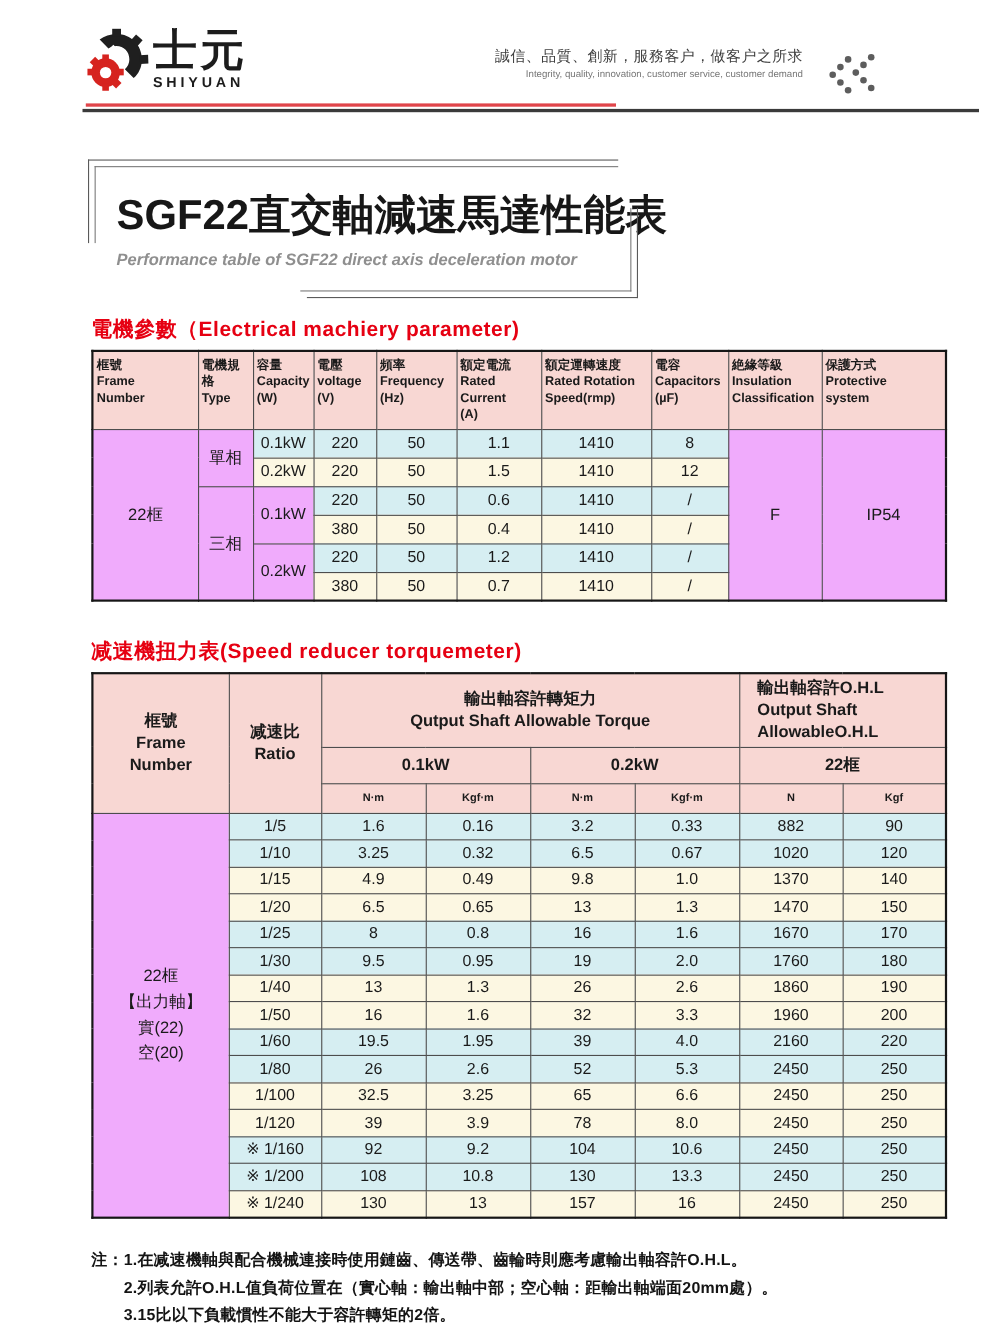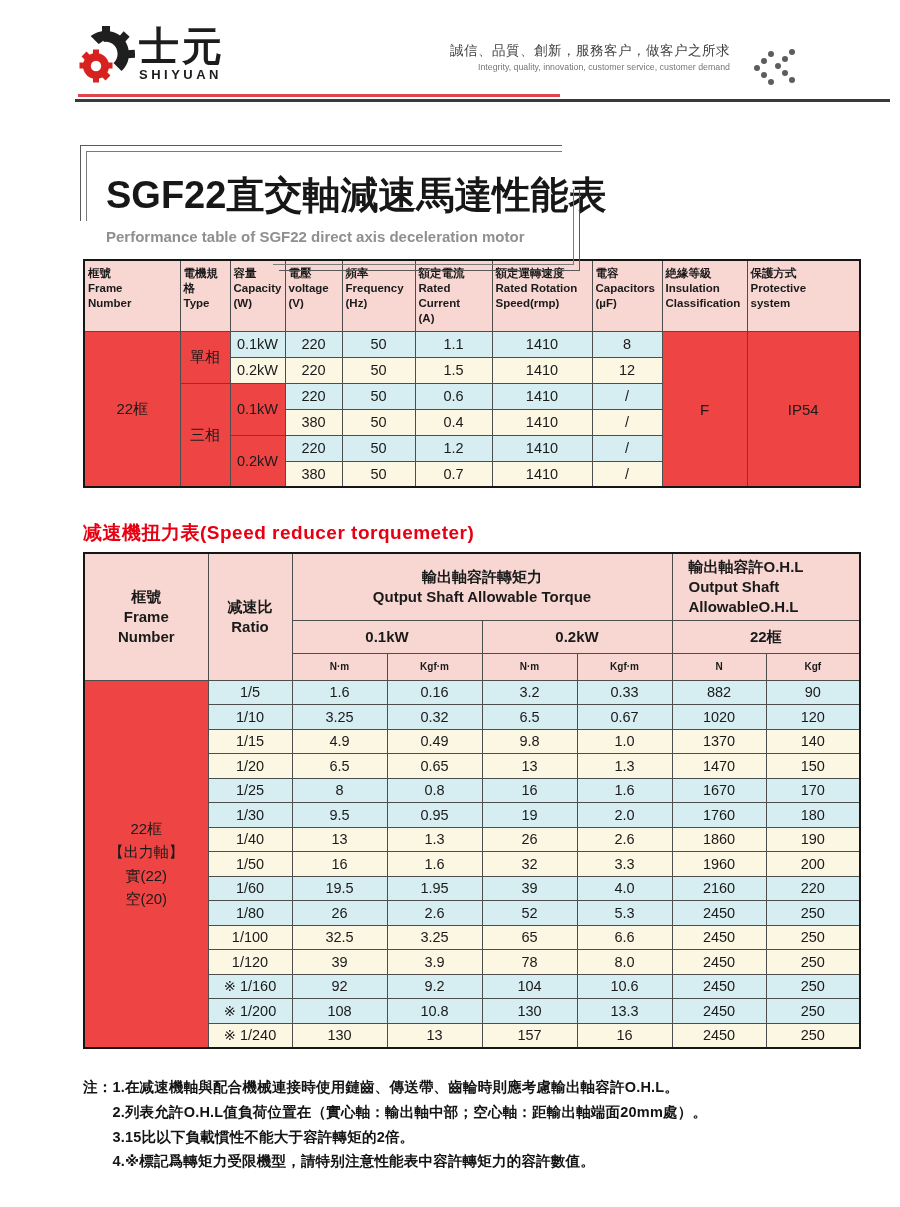"Performance table of SGF22 direct" .title-wrap .subtitle { font-style: none -> italic }
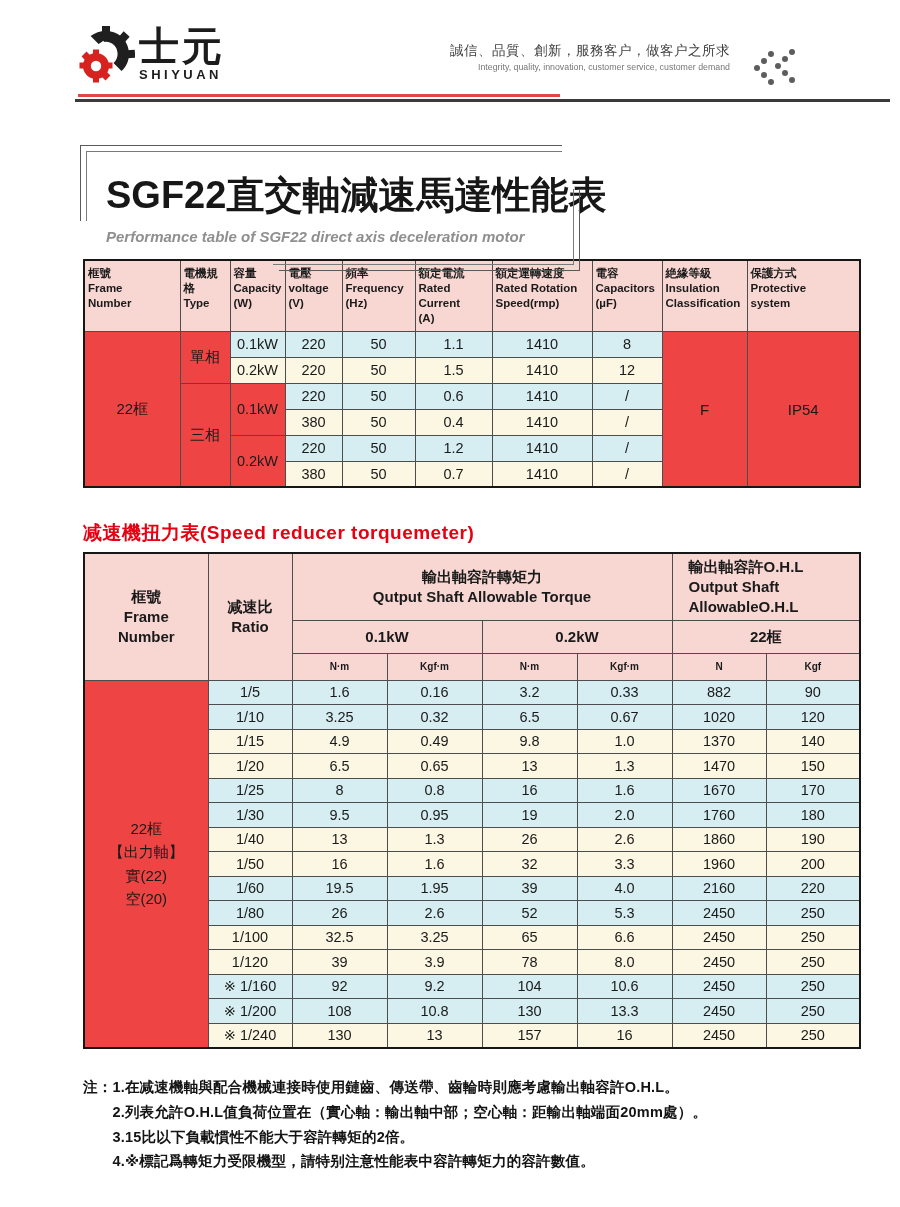"電機參數（Electrical machiery parameter)" div.section-heading { html: none -> <div>電機參數（Electrical machiery parameter)</div> }
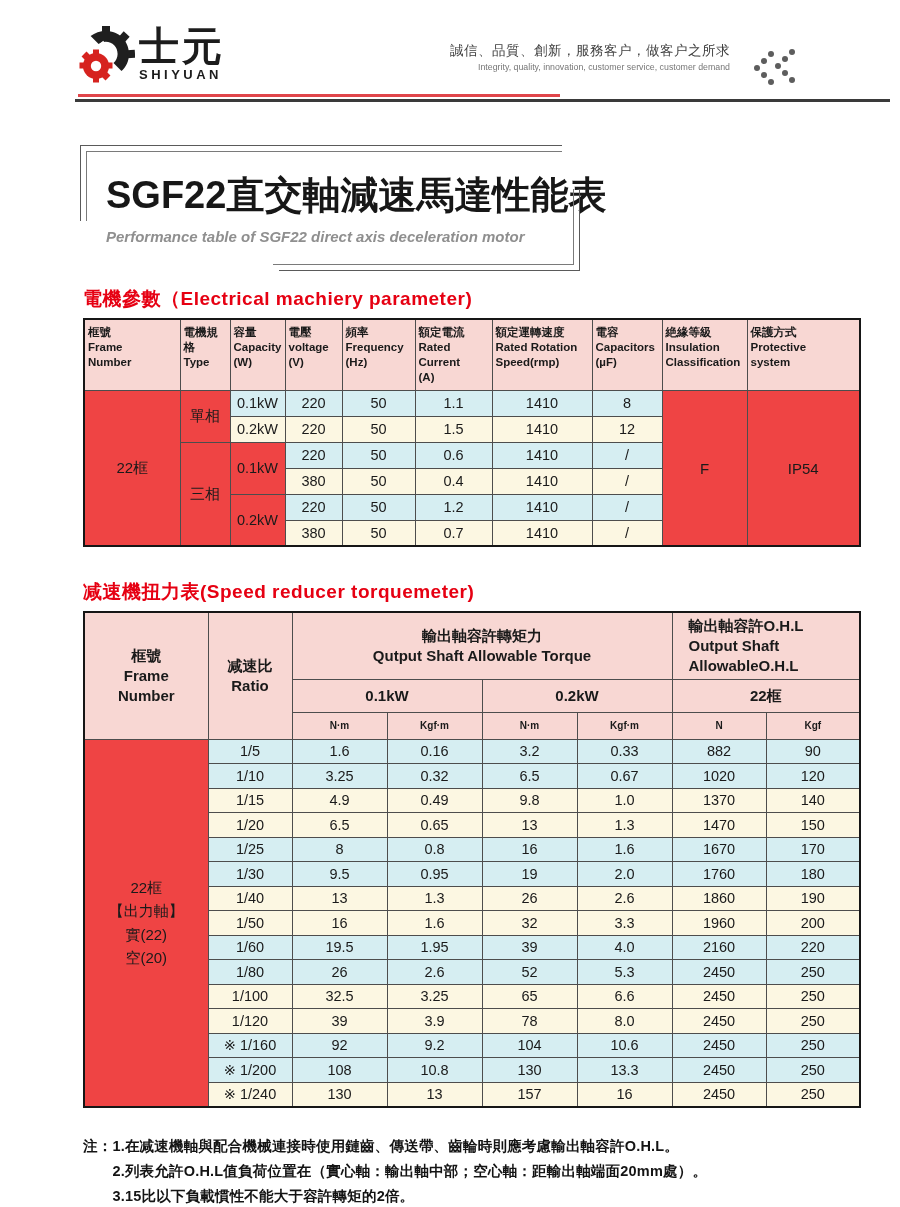"單相" .bg-white { background: #ef4444 -> #f0abfc }
